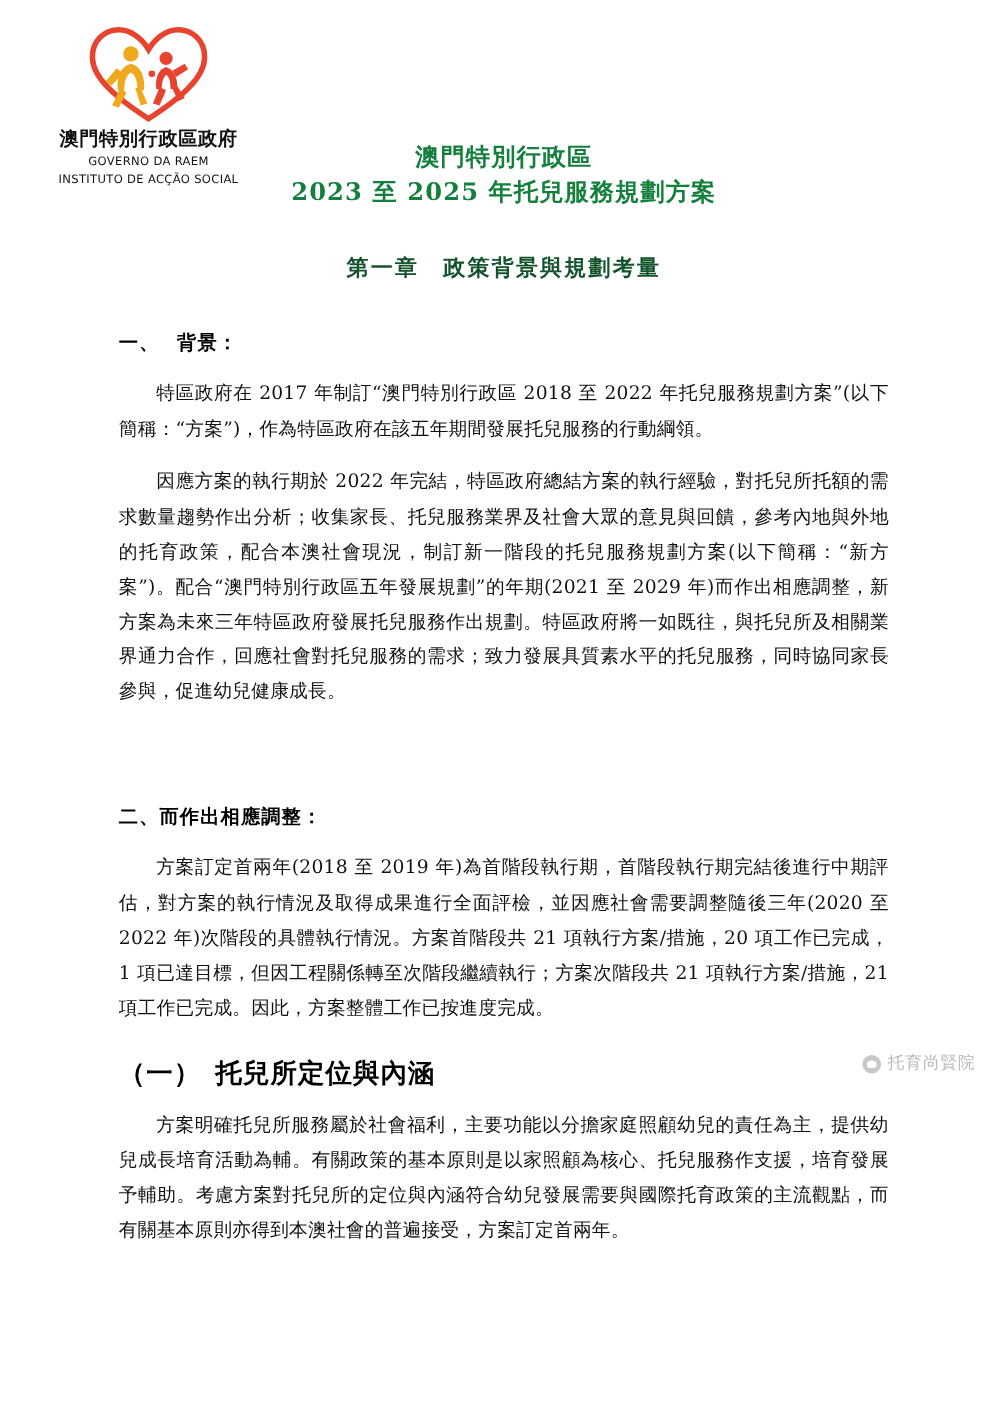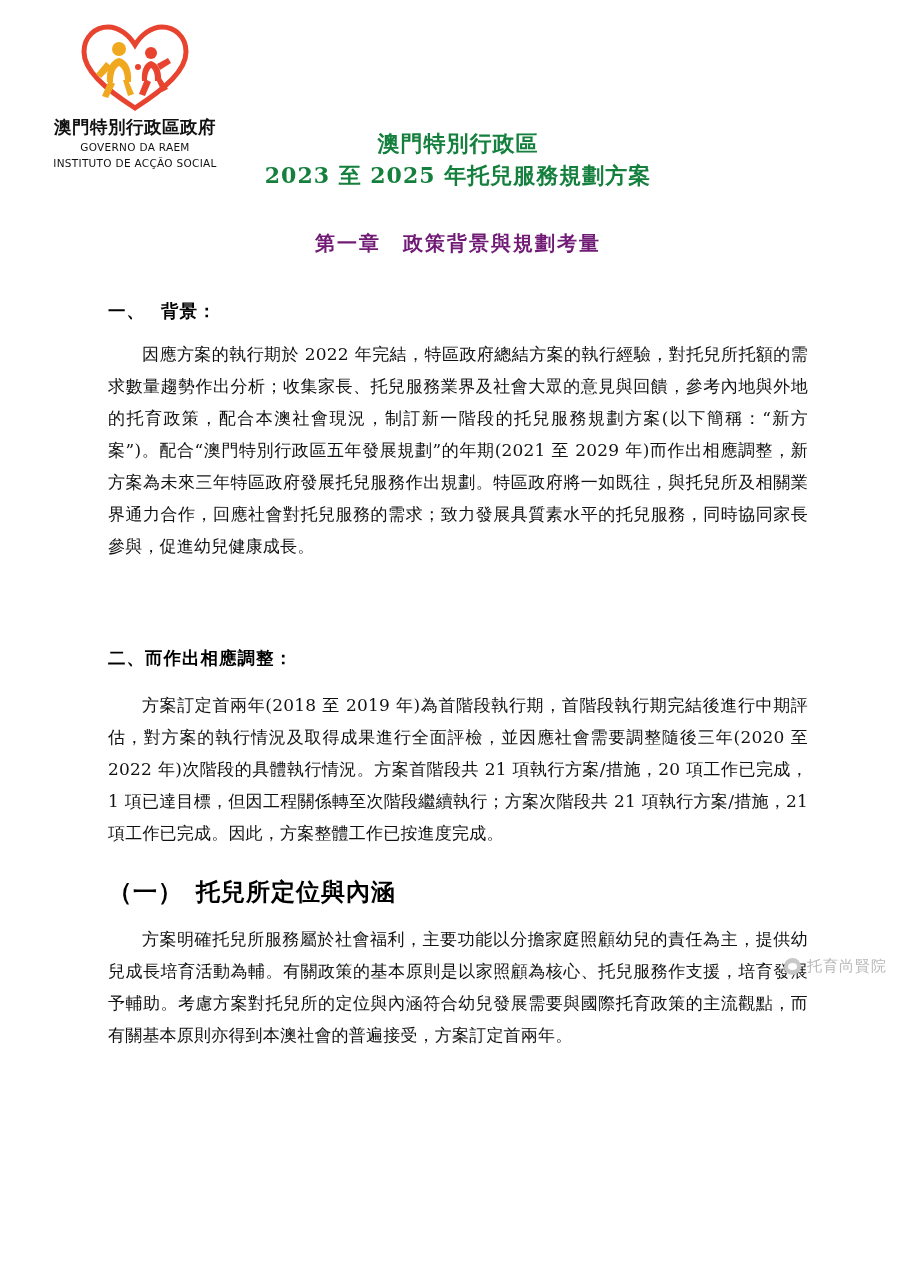"第一章 政策背景與規劃考量" .chapter-title { color: #701a75 -> #14532d }
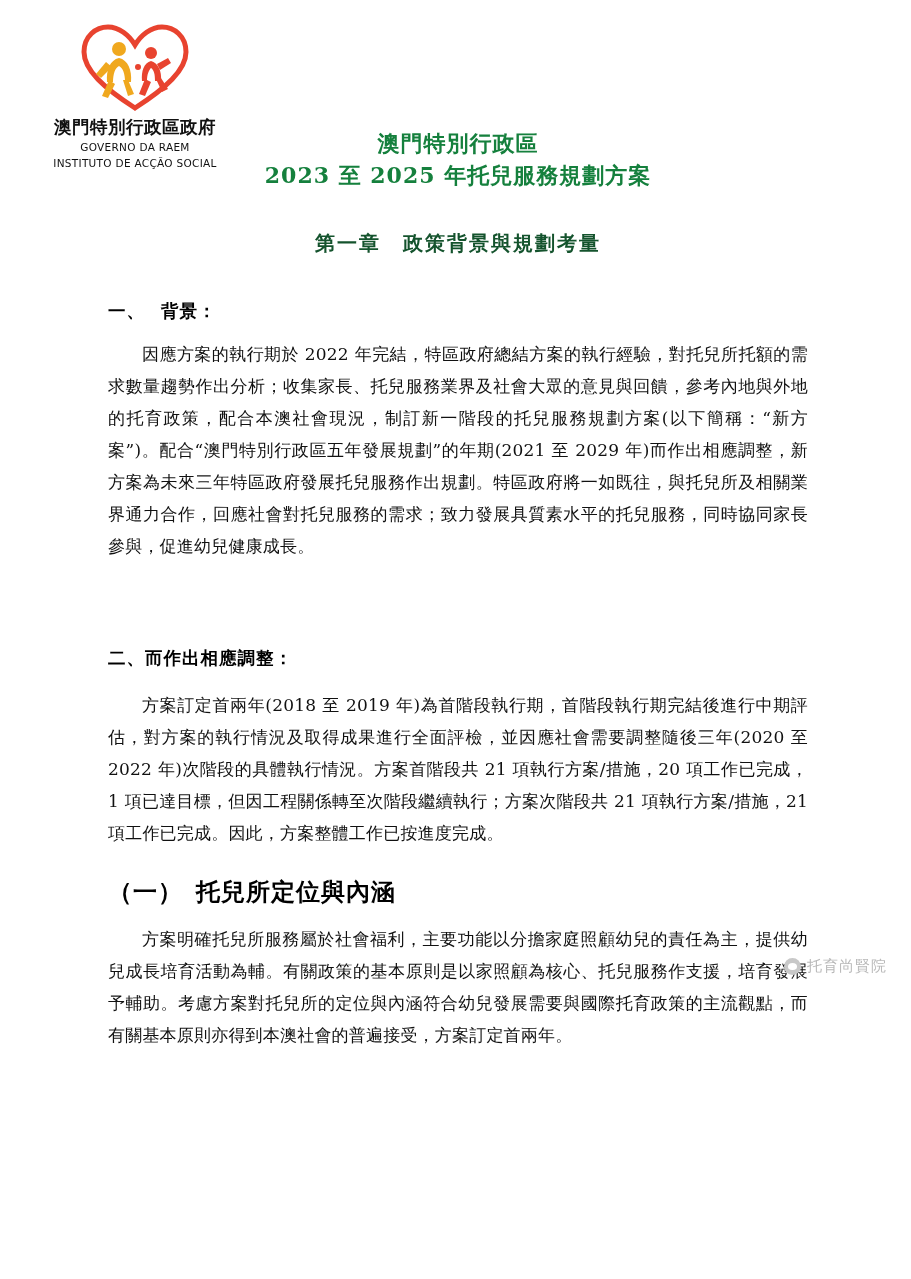"特區政府在 2017 年制訂“澳門特別行政區 2018 至" p.para { html: none -> <p>特區政府在 2017 年制訂“澳門特別行政區 2018 至 2022 年托兒服務規劃方案”(以下簡稱：“方案”)，作為特區政府在該五年期間發展托兒服務的行動綱領。</p> }
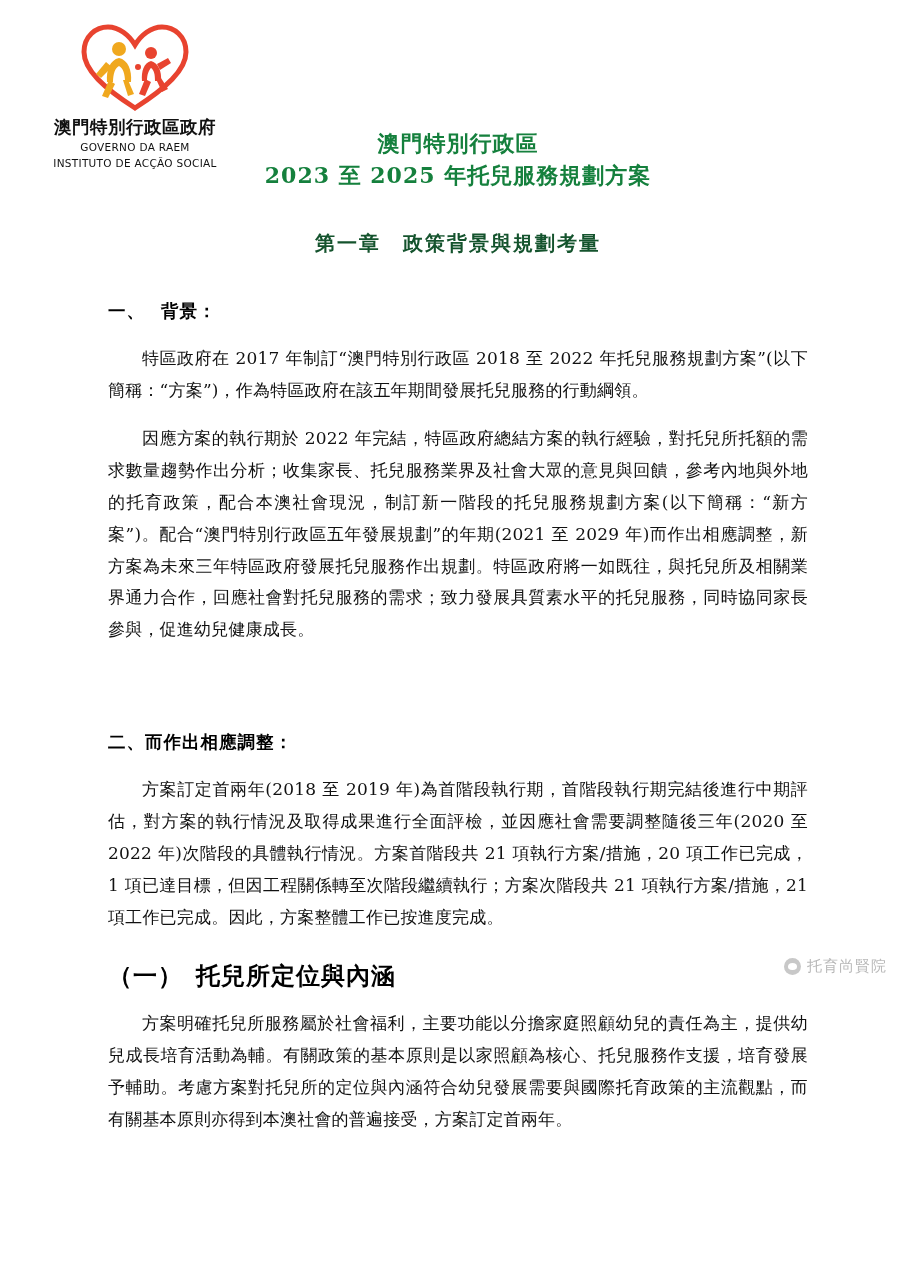"托育尚賢院" .watermark { align-items: center -> flex-end }
